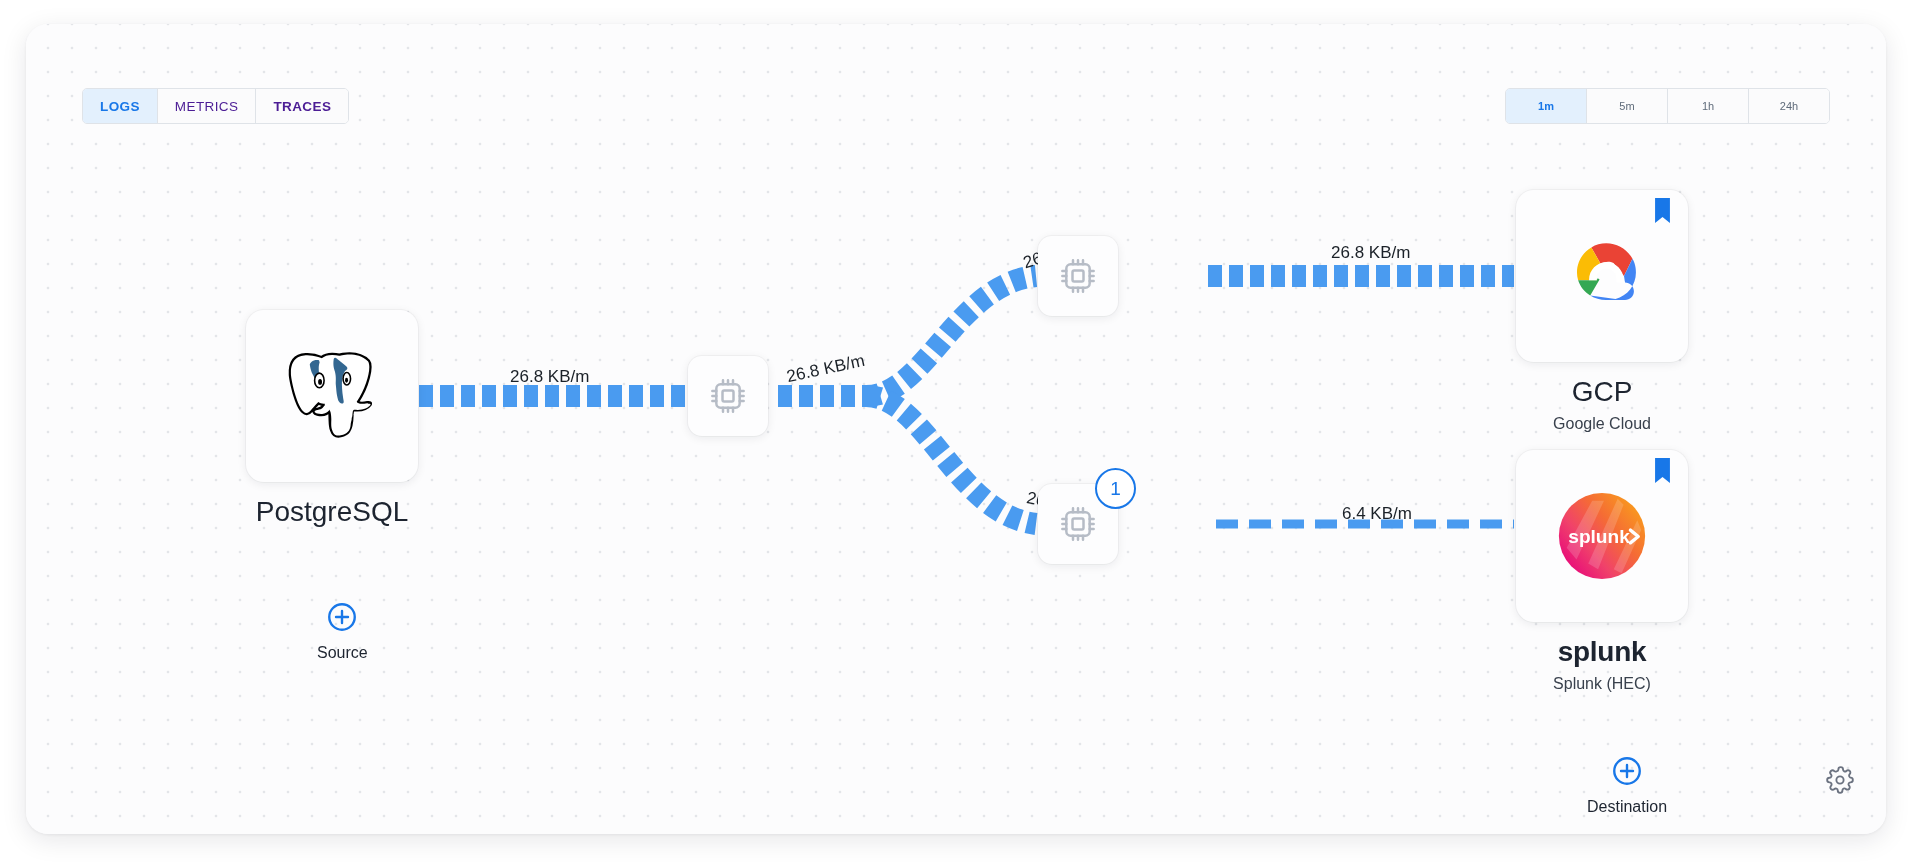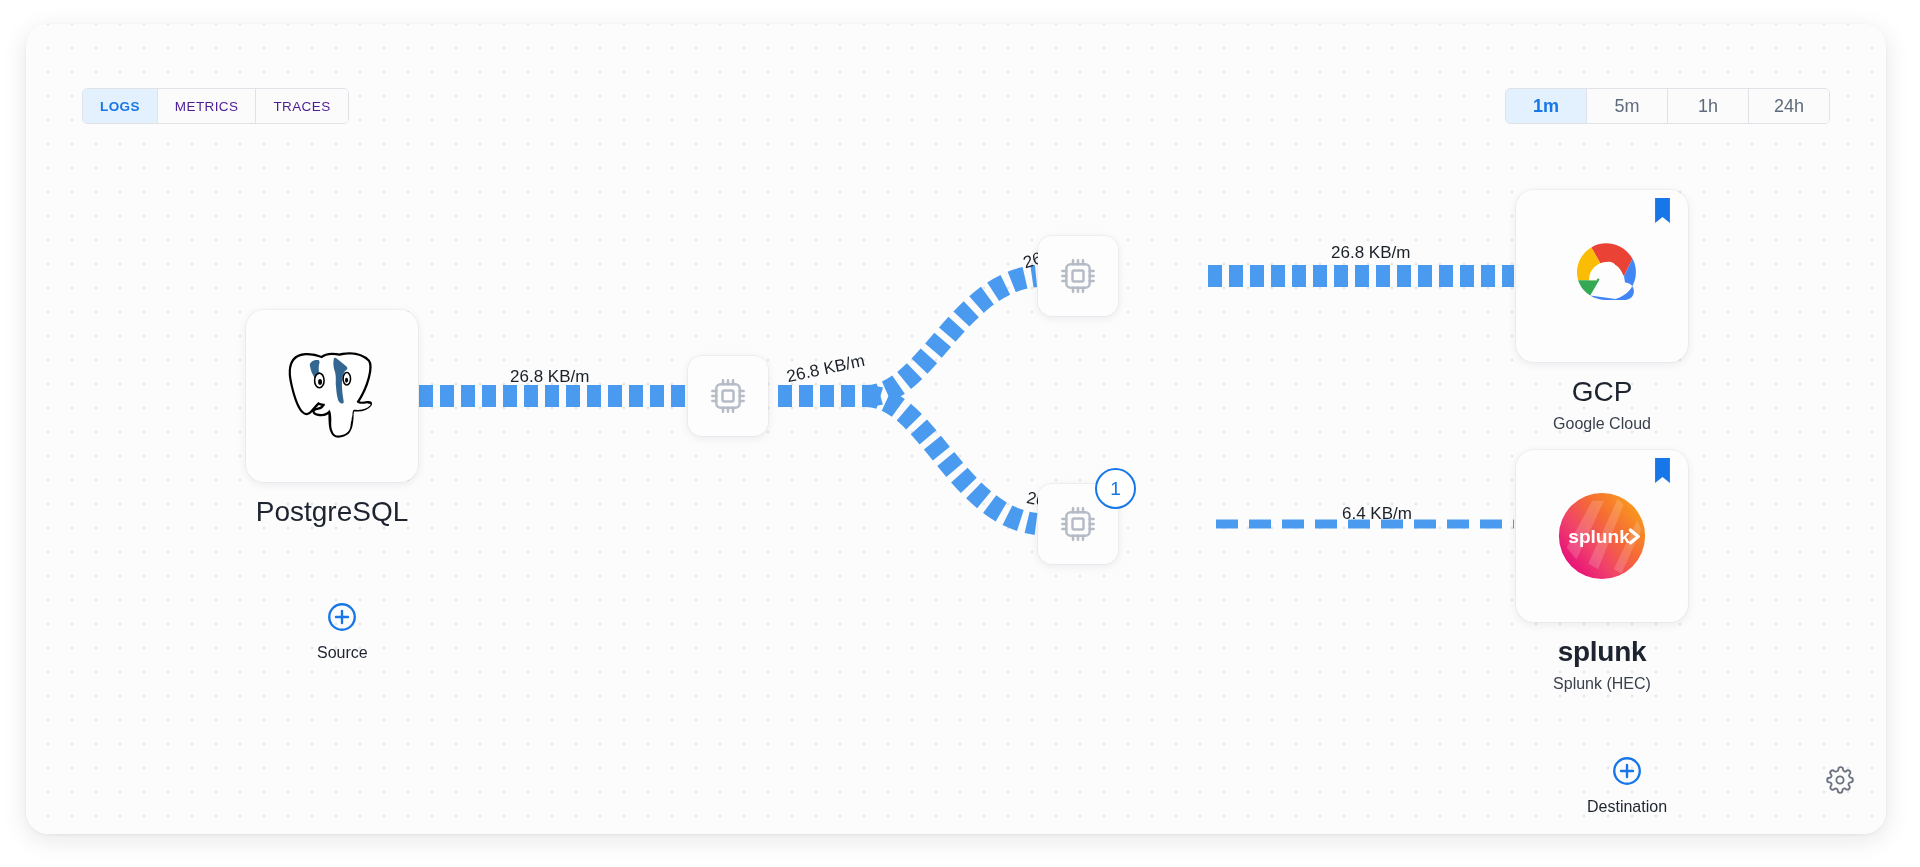"TRACES" .tab:last-child { font-weight: none -> bold }
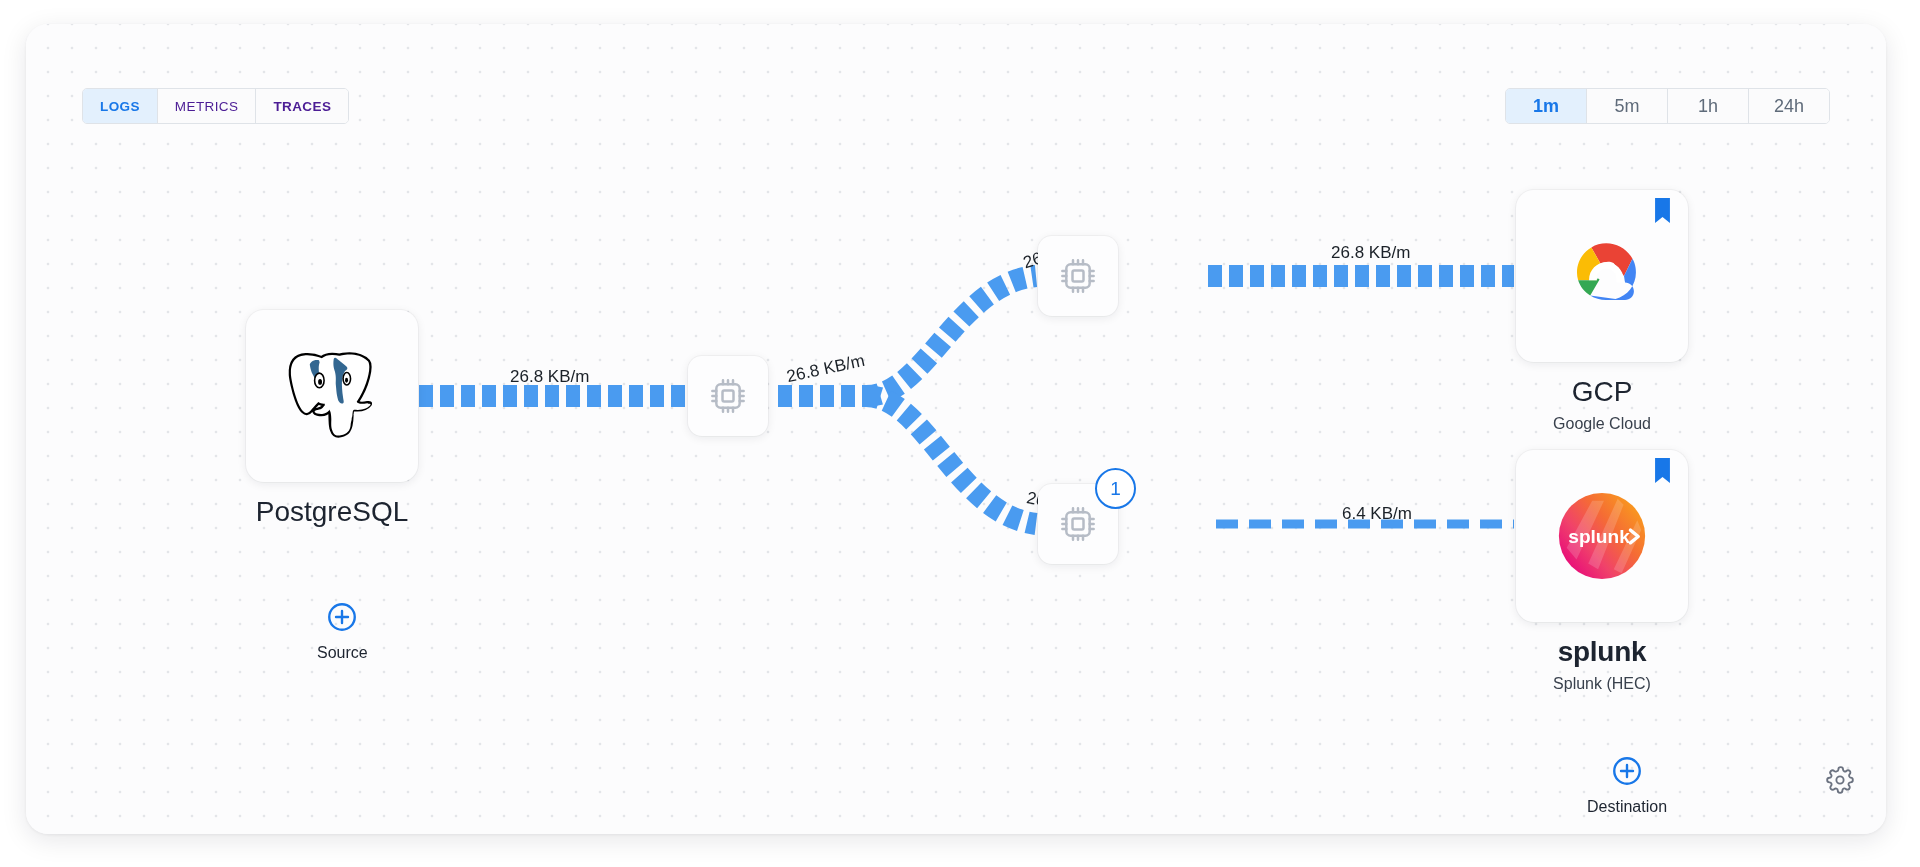"1m" .range-btn { font-size: 18px -> 11px }
